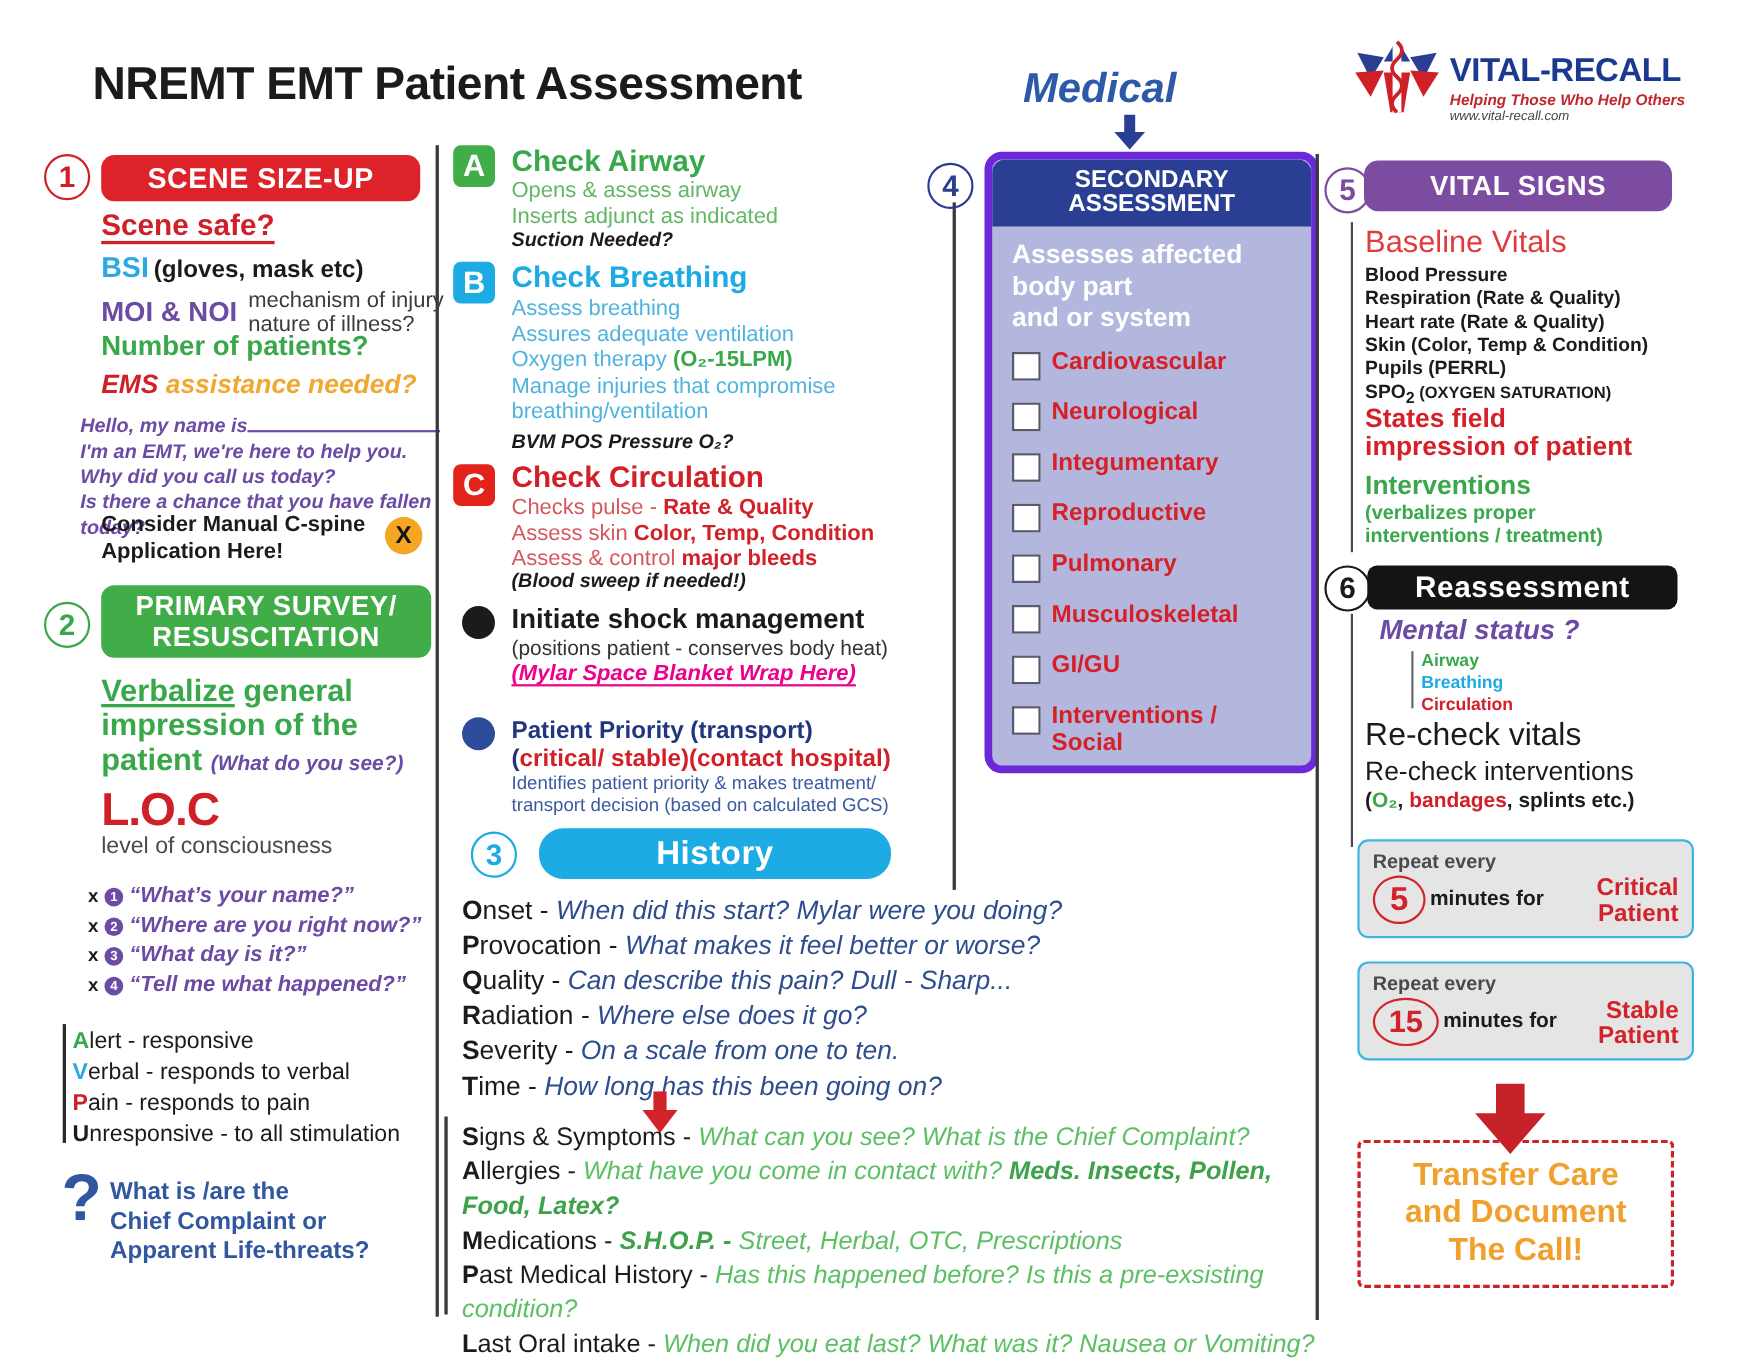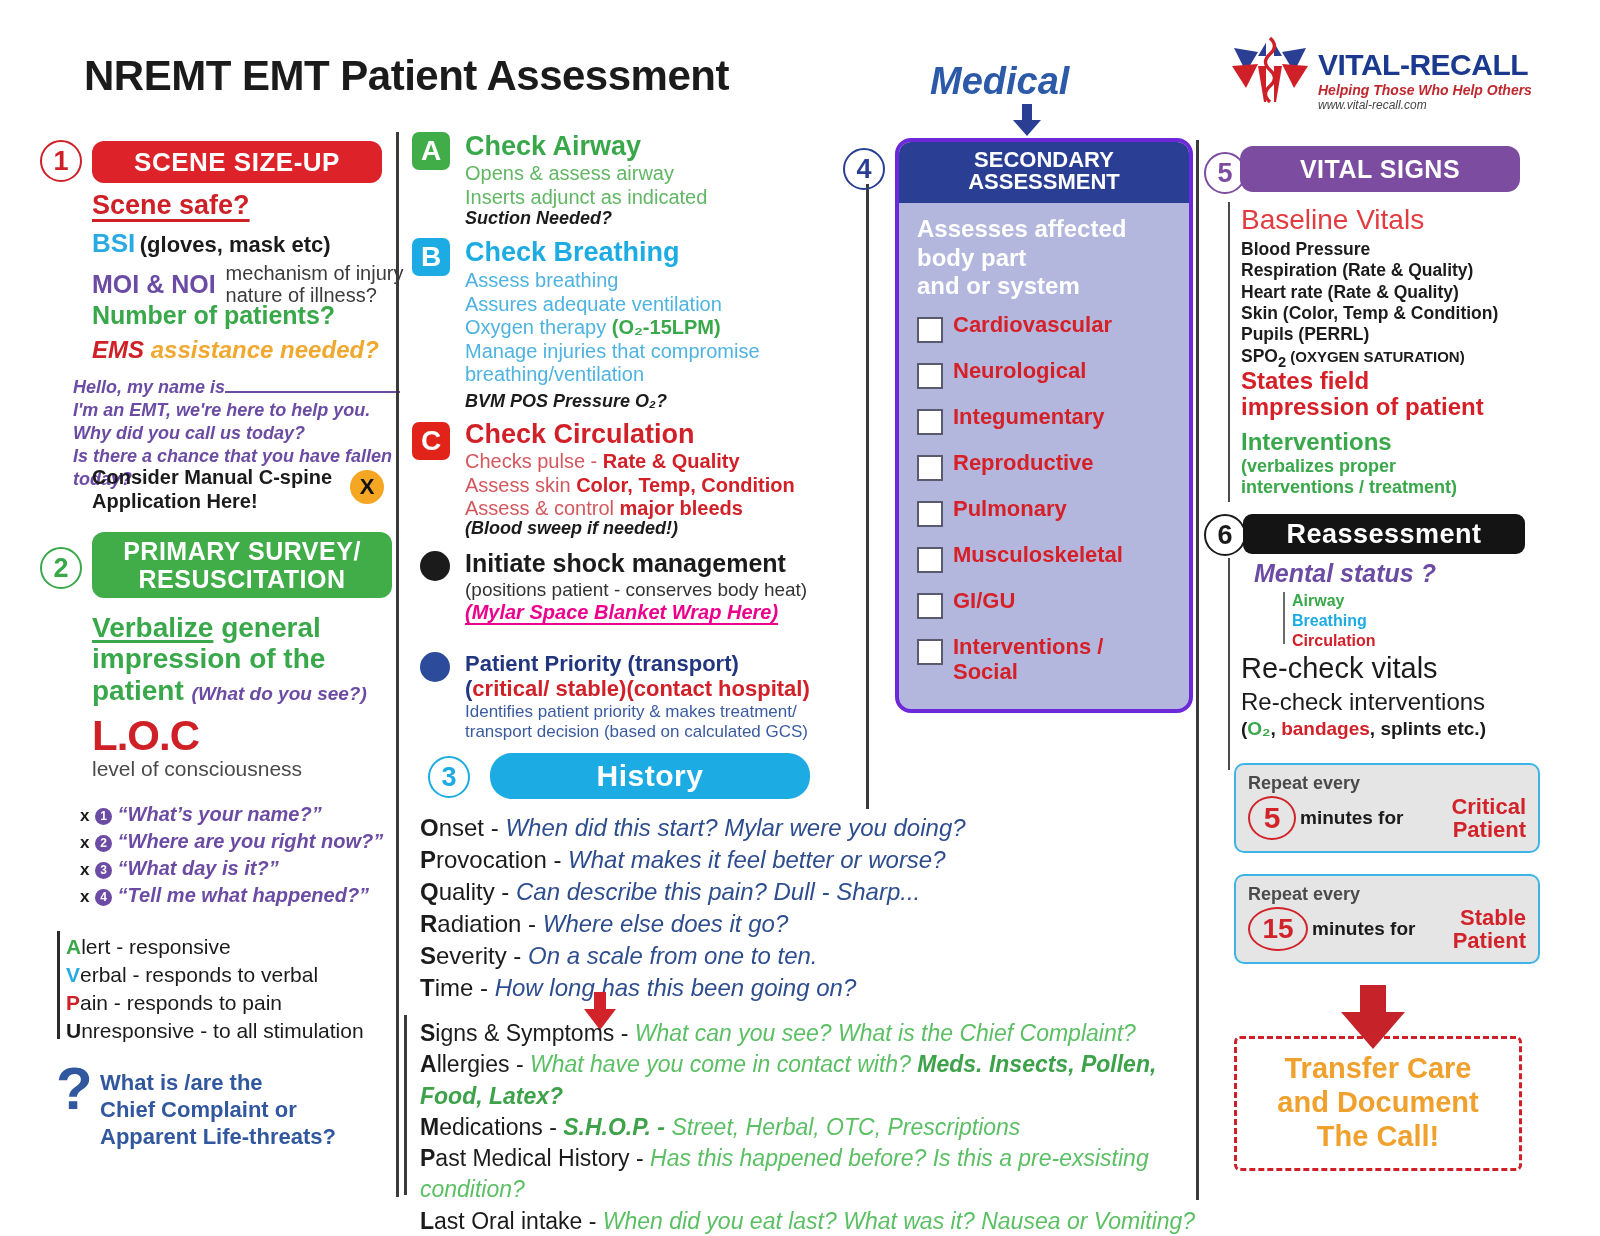"SECONDARY" .secbox { border: 4px solid #6d28d9 -> 7px solid #6d28d9 }
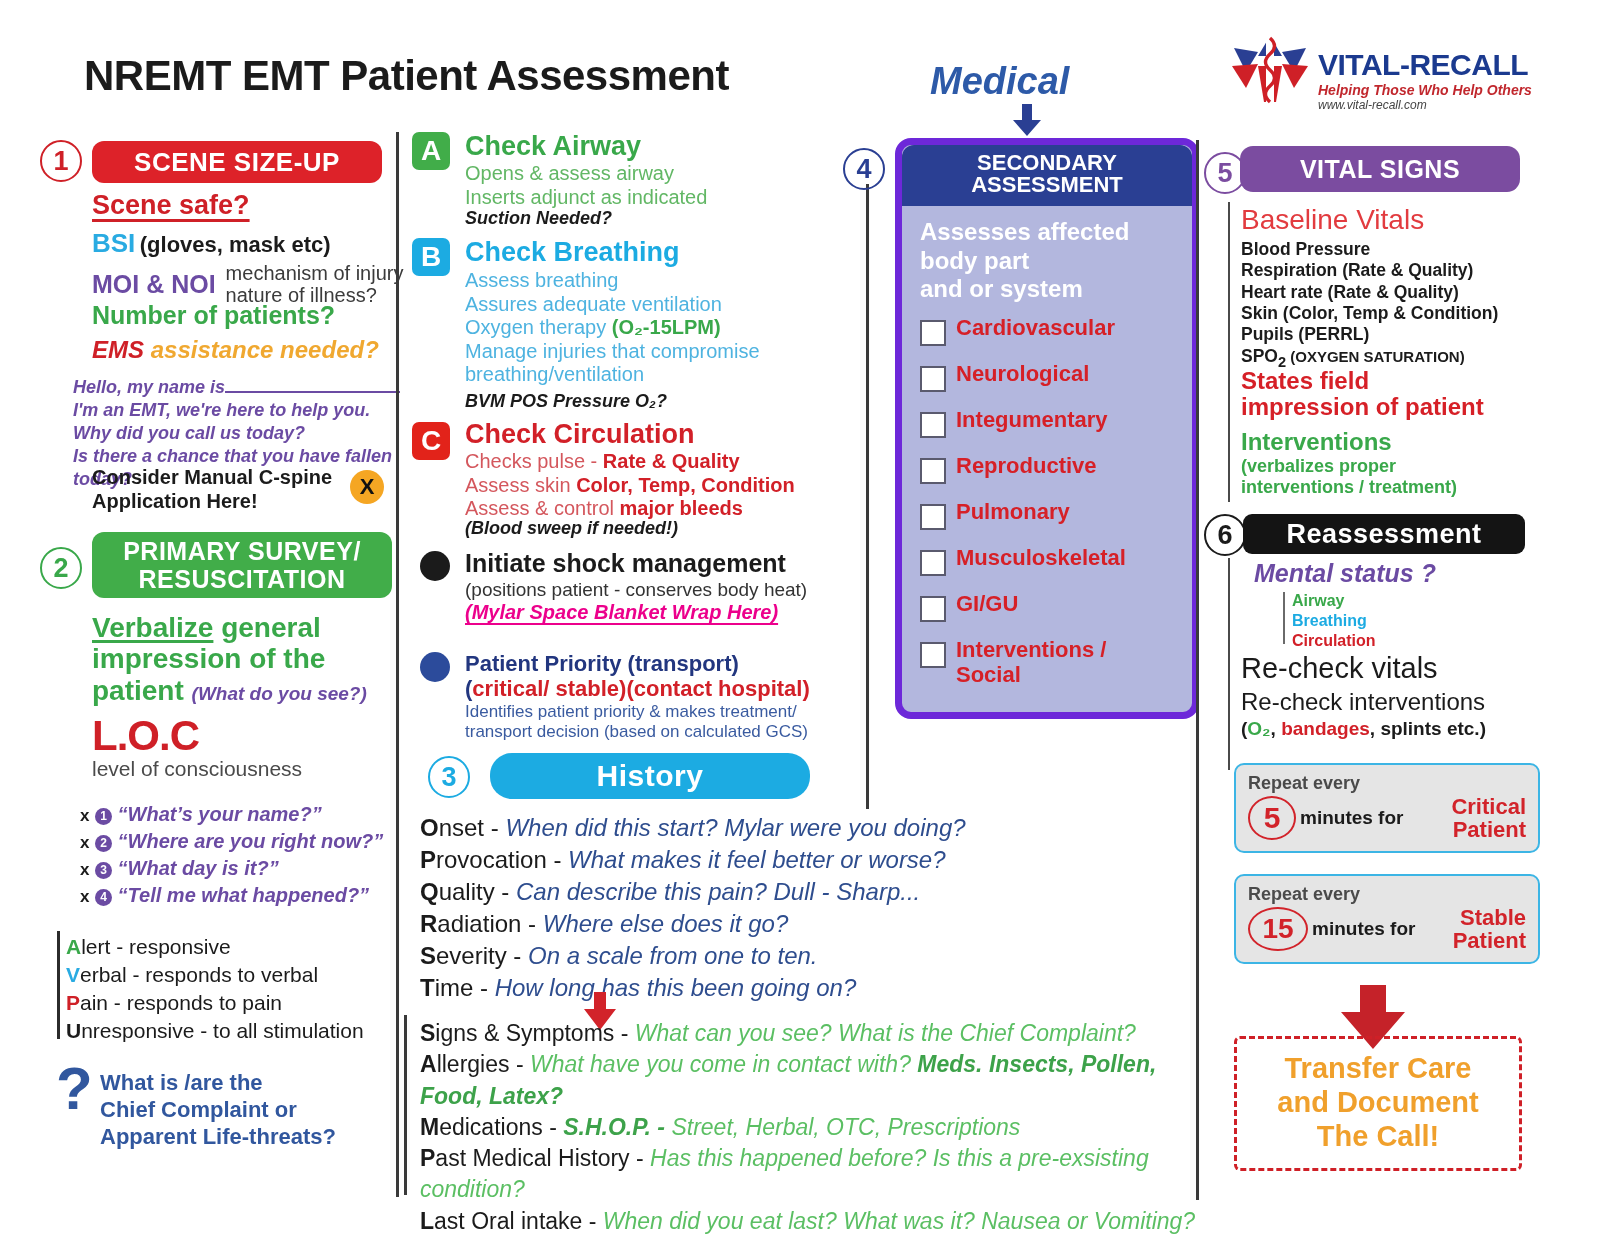"Cardiovascular" div { padding-bottom: 16px -> none }
